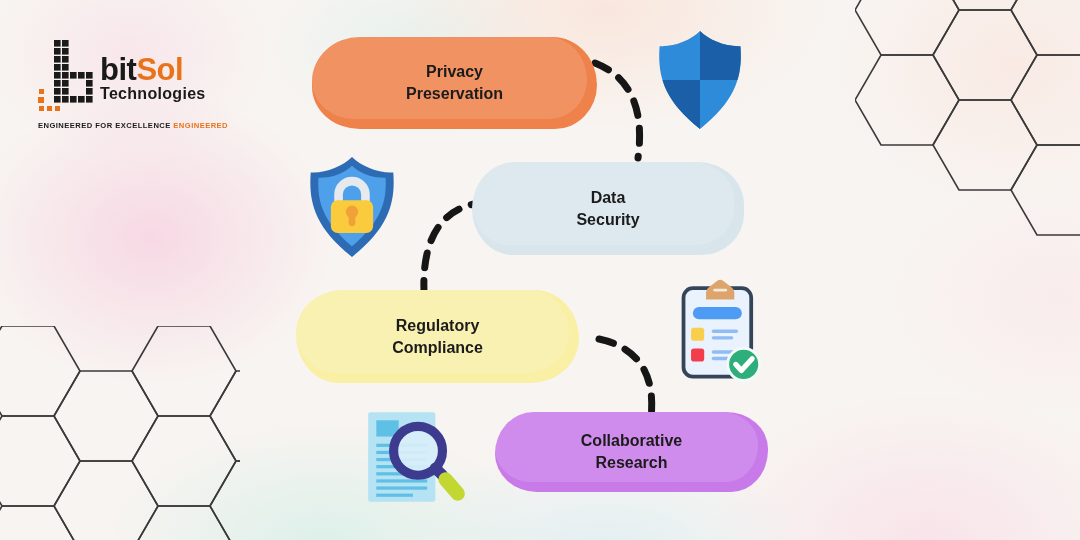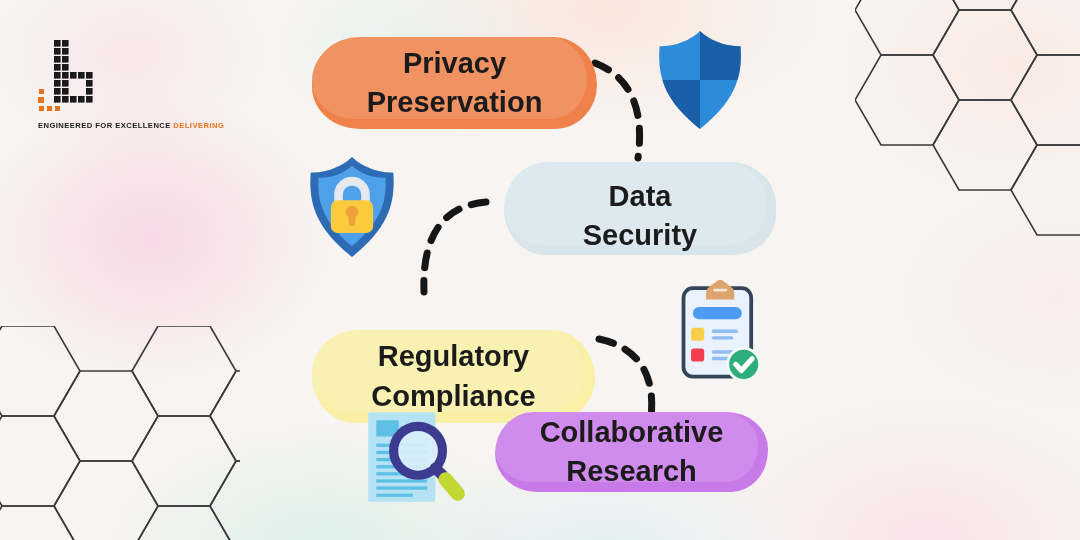"bitSol" div.logo-text { html: none -> <div> <div><span>bit</span><span>Sol</span></div> <div>Technologies</div> </div> }
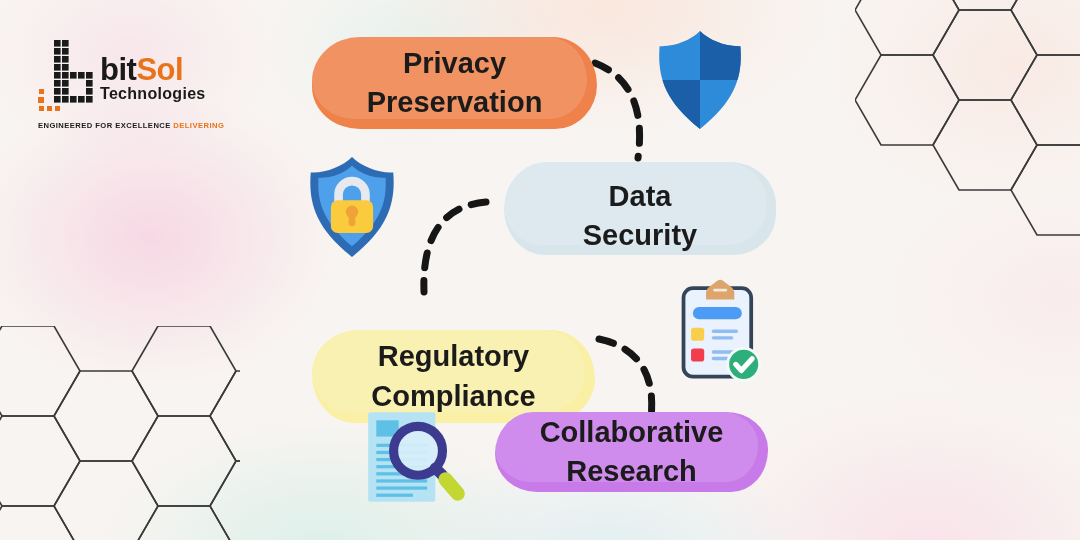"Privacy" .pill .lbl { font-size: 29px -> 16px }
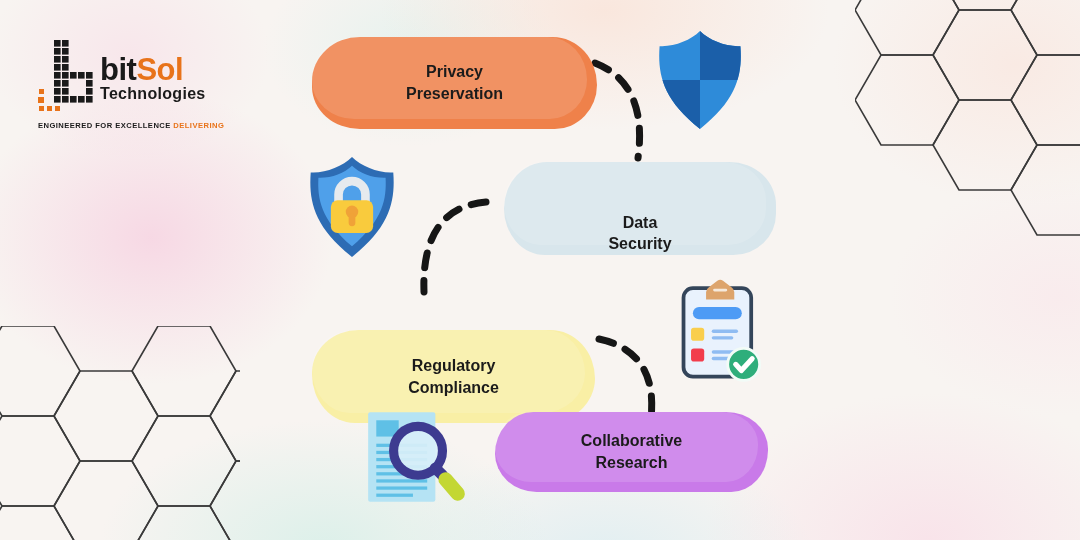"DELIVERING" span.exc { text: DELIVERING -> ENGINEERED }
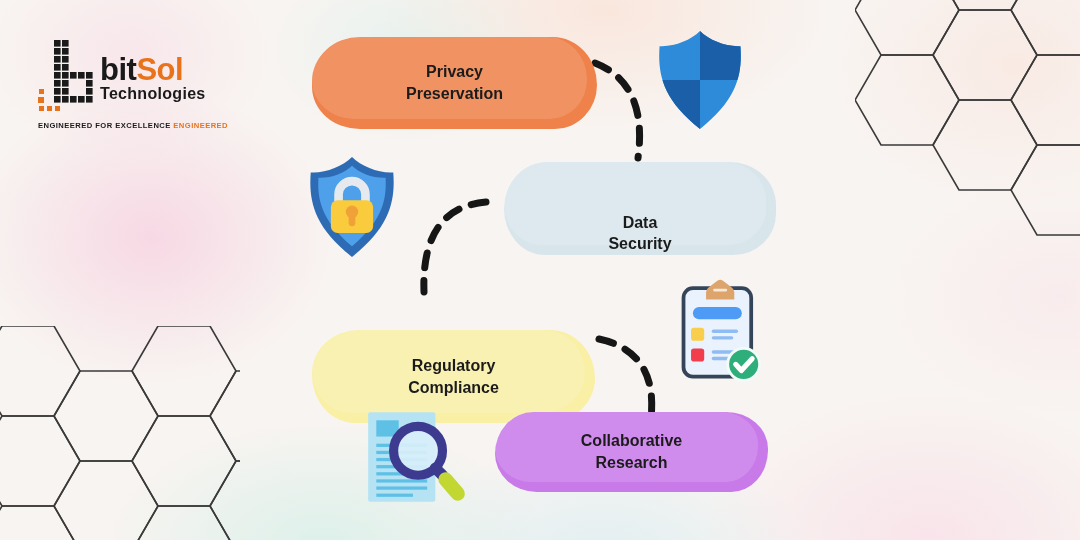"Data" .pill.datasec { align-items: flex-end -> none; left: 504px -> 472px }
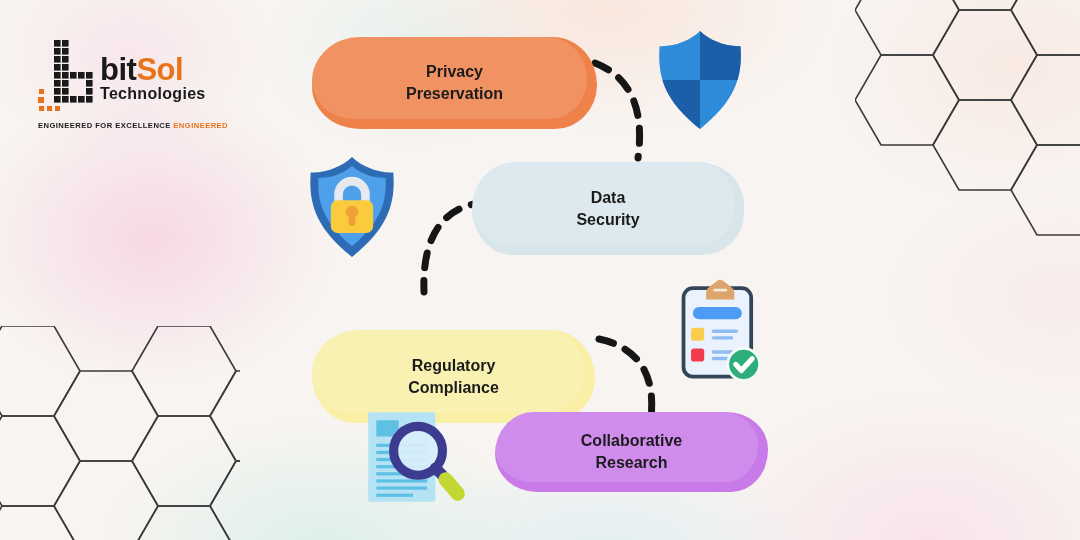"Regulatory" .pill.regulatory { left: 312px -> 296px; margin-top: 40px -> none }
